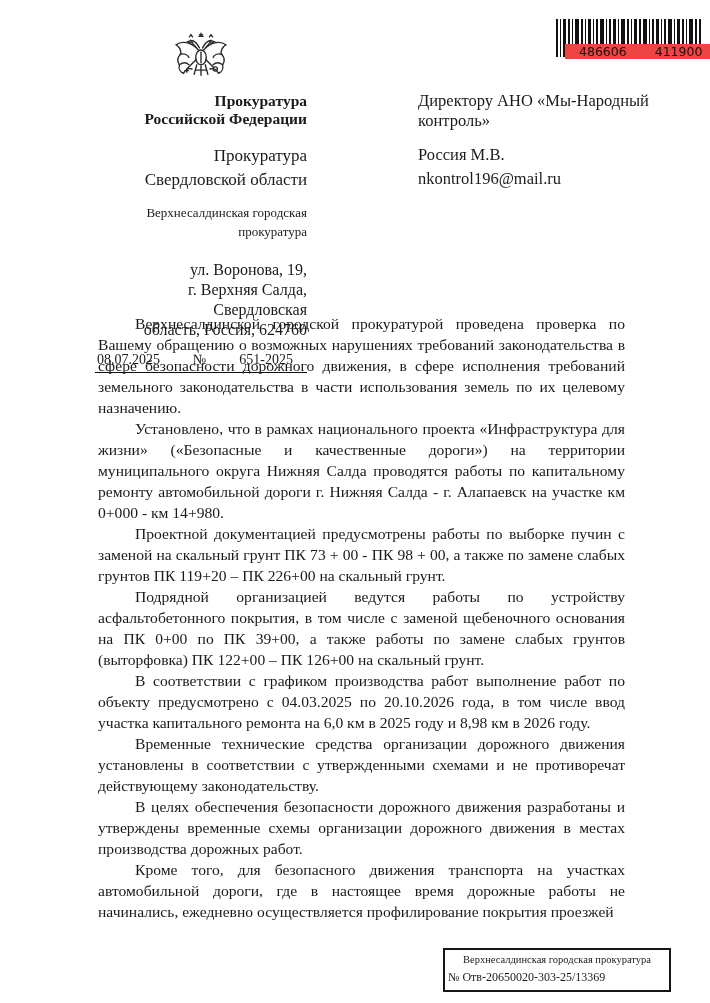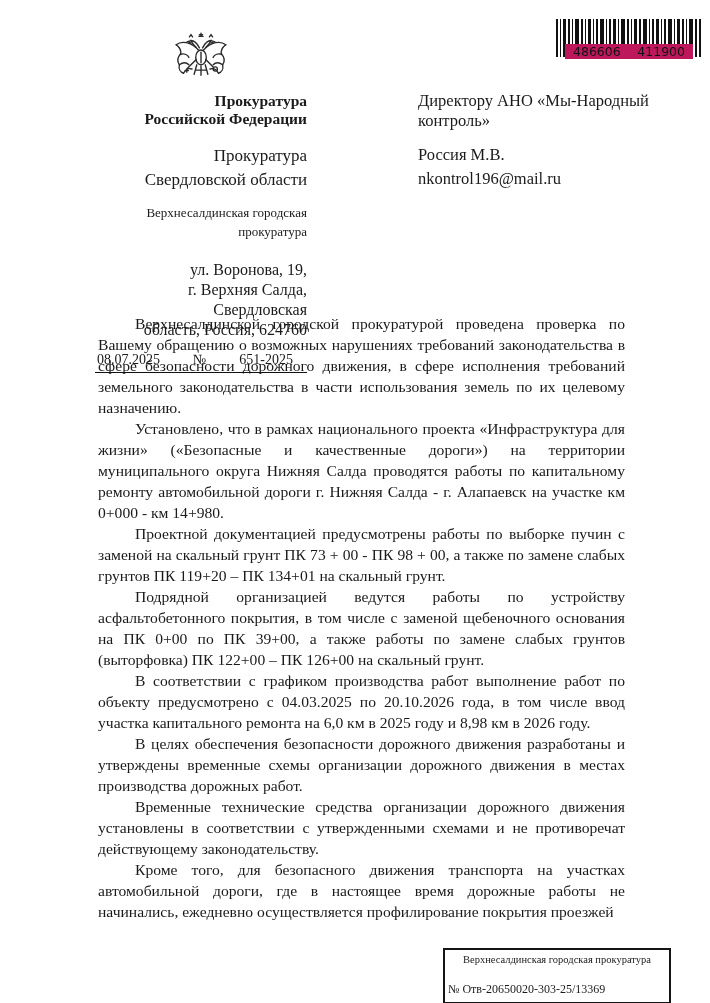"486606" .barcode-digits span { background: #be185d -> #ef4444; padding: 0 8px -> 0 14px }
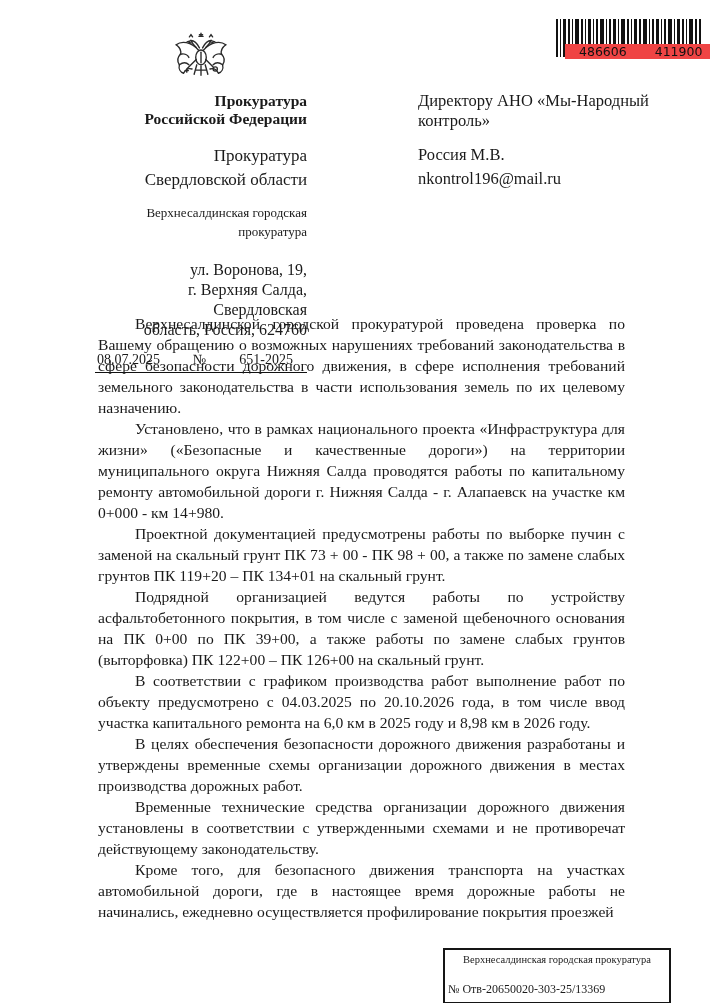"Проектной документацией предусмотрены" p { text: 134+01 -> 226+00 }
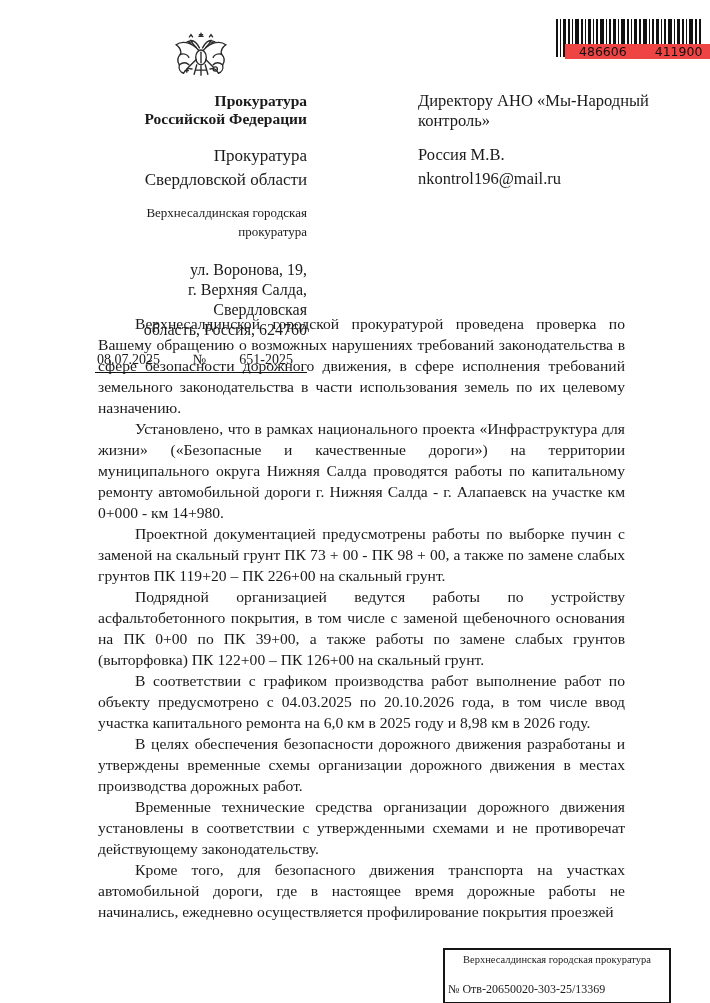"В целях обеспечения безопасности" p { order: before "Временные технические средства" -> after "Временные технические средства" }
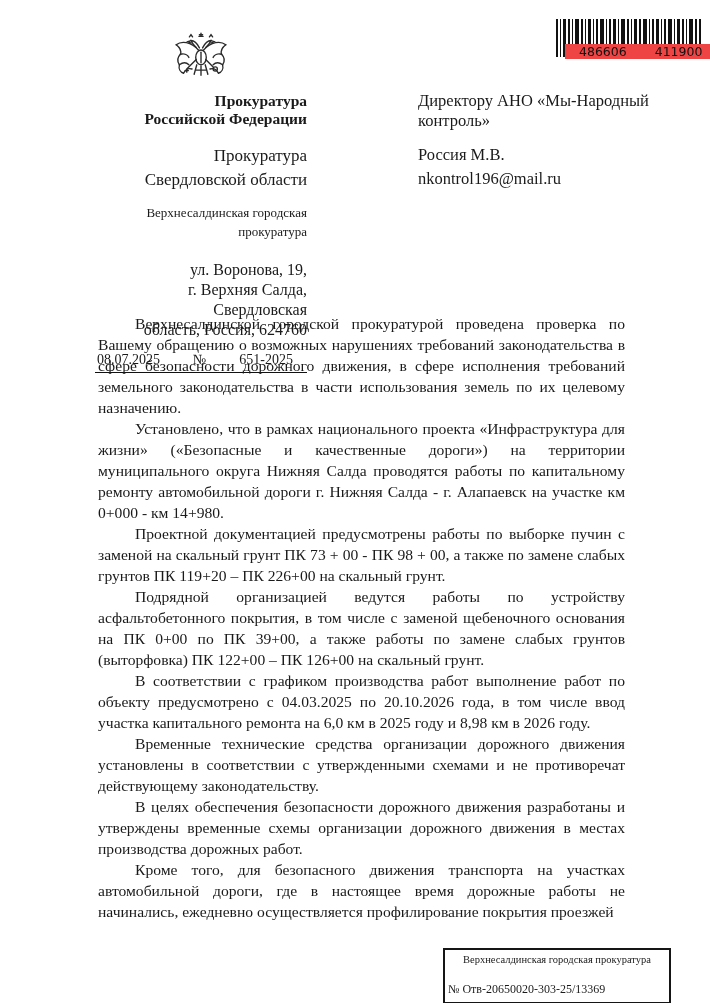"№ Отв-20650020-303-25/13369" .stamp .num { margin-top: 15px -> 3px }
